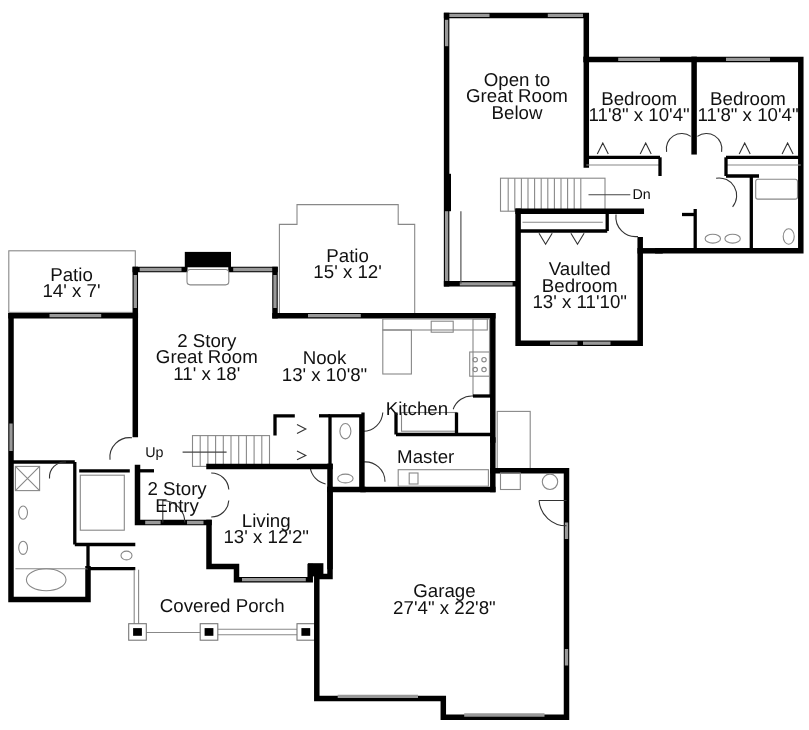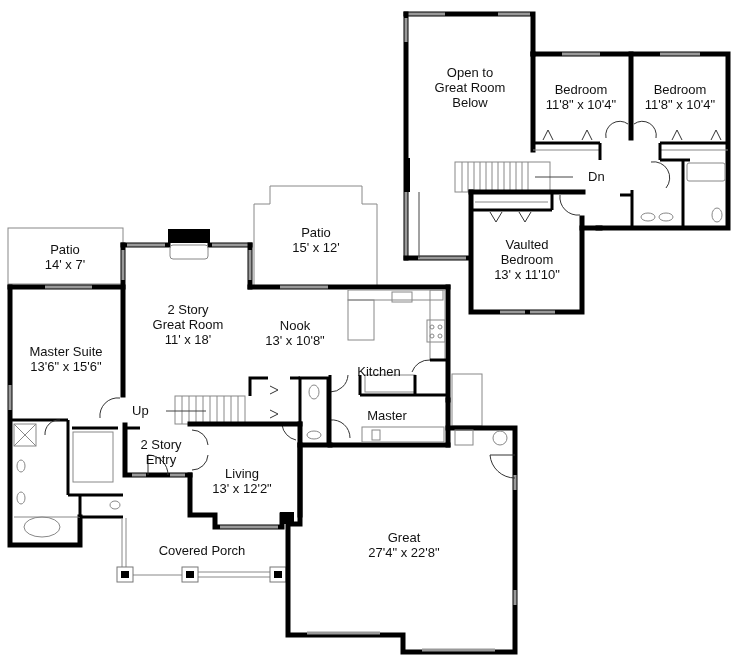"Open to" .lbl { font-size: 13px -> 17px }
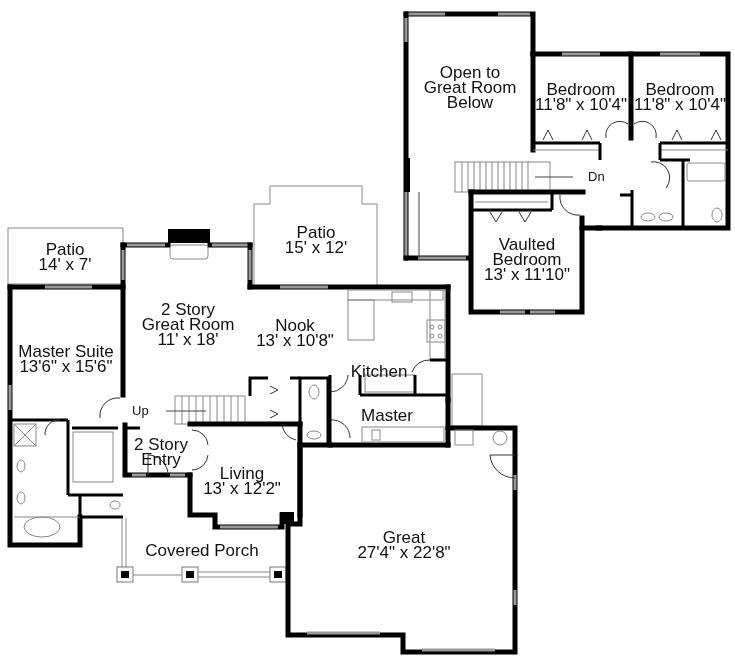"Dn" div.small { left: 588px -> 575px }
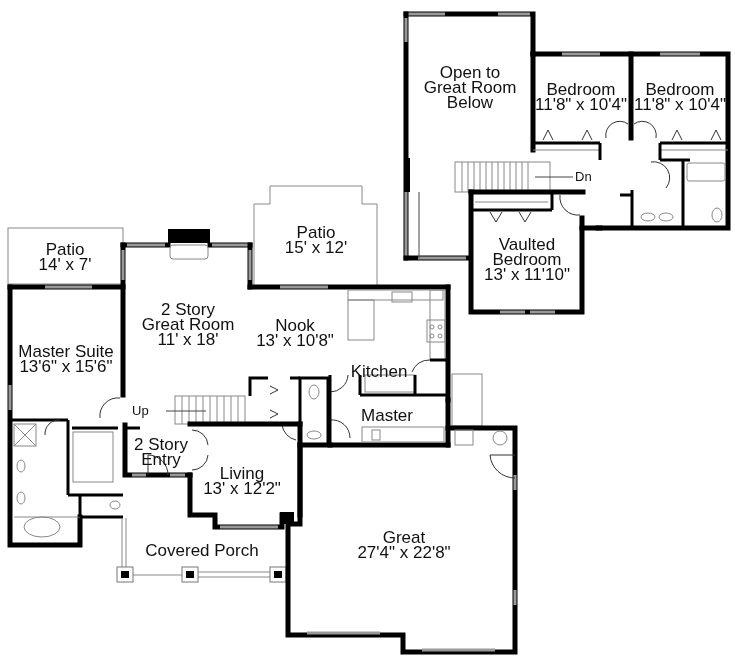"Master Suite" div.lbl { html: <div> <b>Master Suite</b> <span>13'6" x 15'6"</span> </div> -> none }
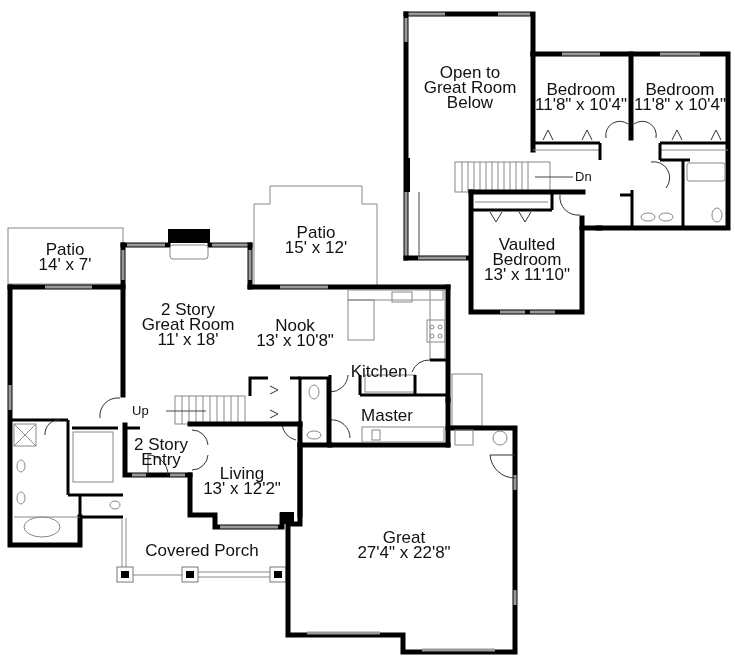"Great" b { text: Great -> Garage }
